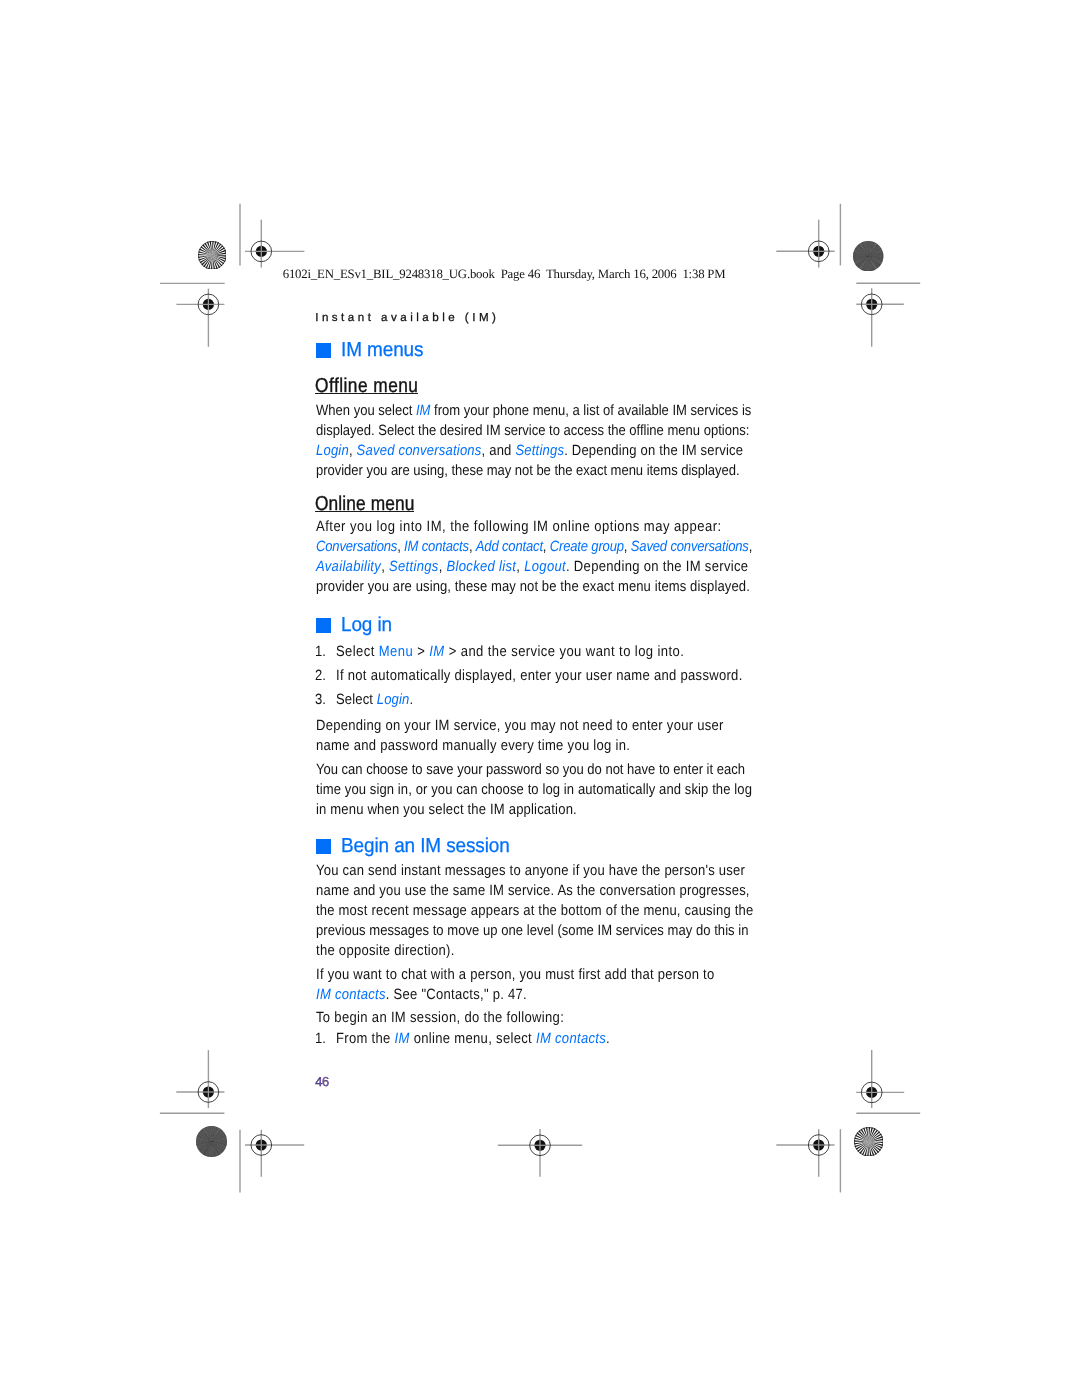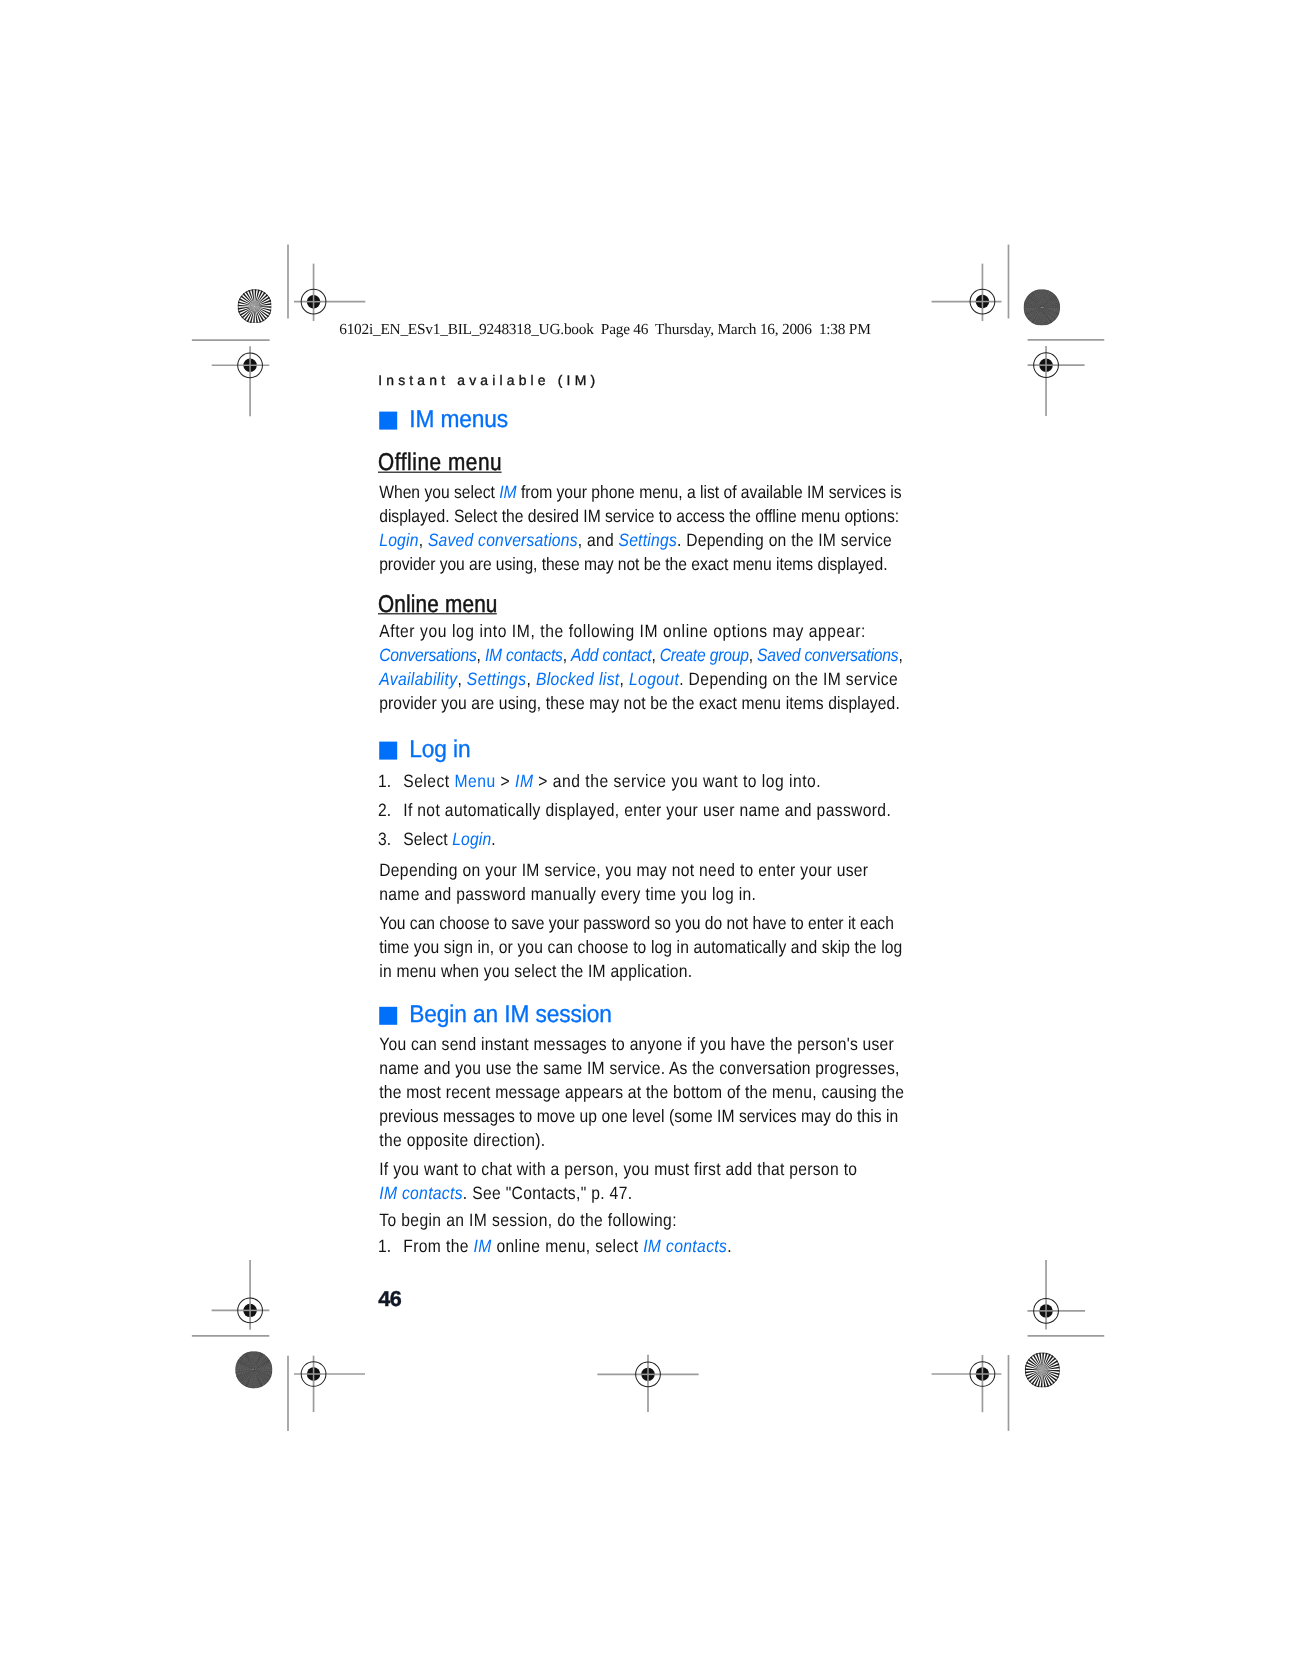"46" .folio { color: #0f172a -> #8b5cf6; font-size: 18px -> 13px; font-weight: 700 -> 400 }
